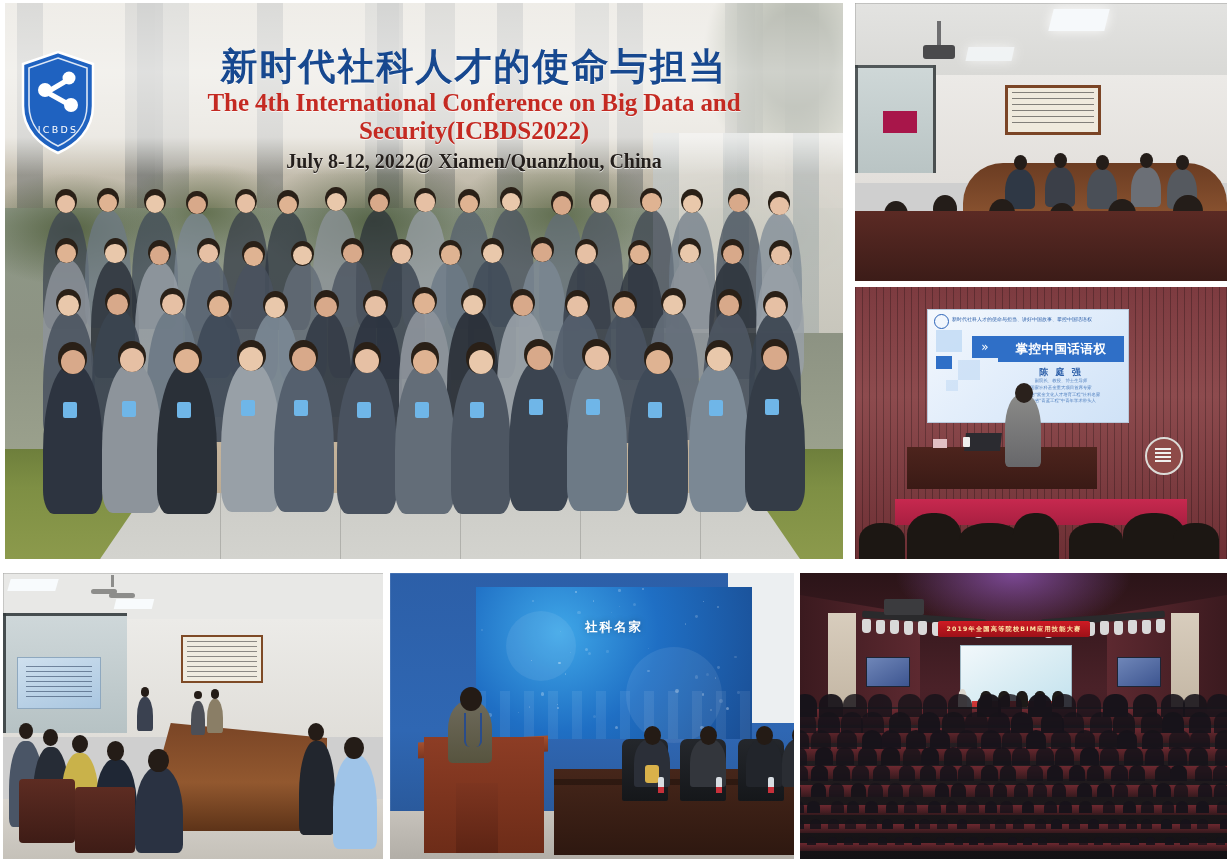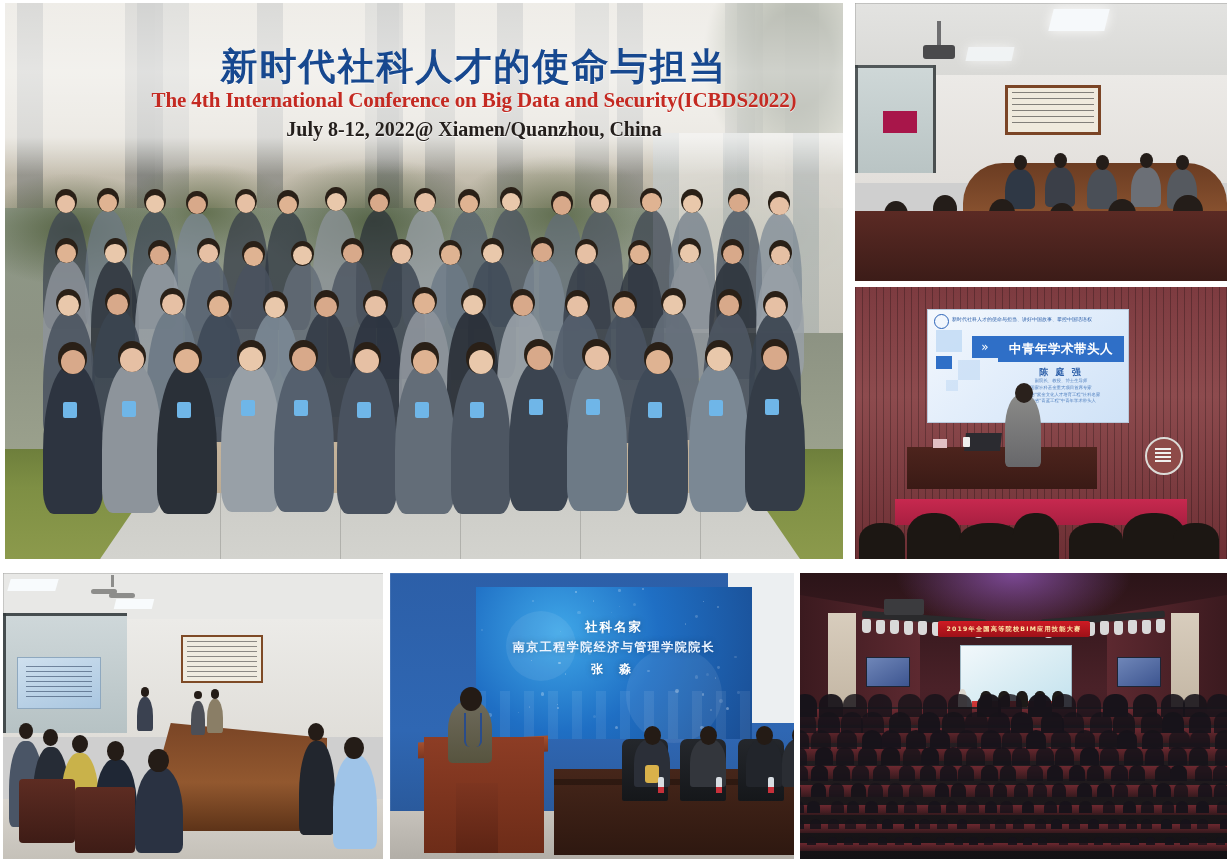"The 4th International Conference on" .banner-en { font-size: 21px -> 25px }
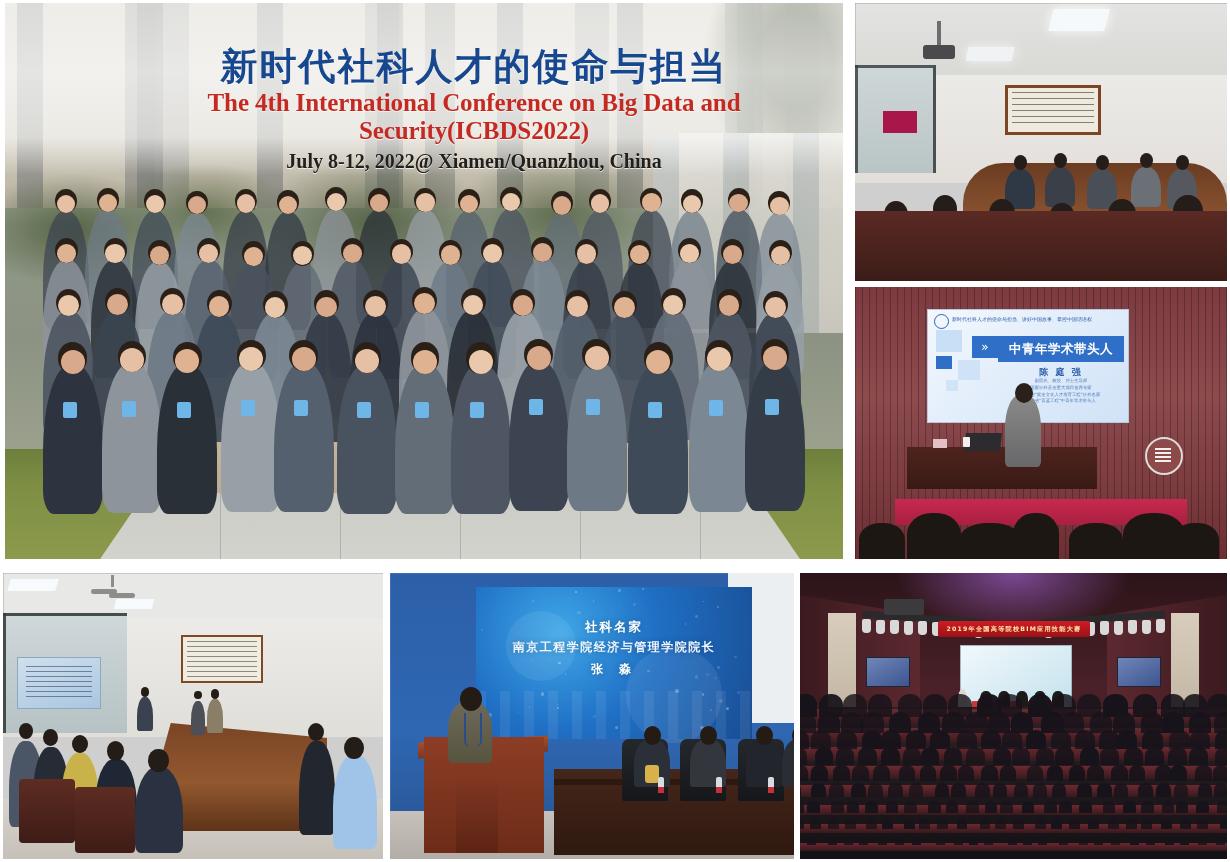"ICBDS" div.conf-logo { html: none -> <div> <svg> <path></path> <path></path> <circle></circle> <circle></circle> <circle></circle> <path></path> <text>ICBDS</text> </svg> </div> }
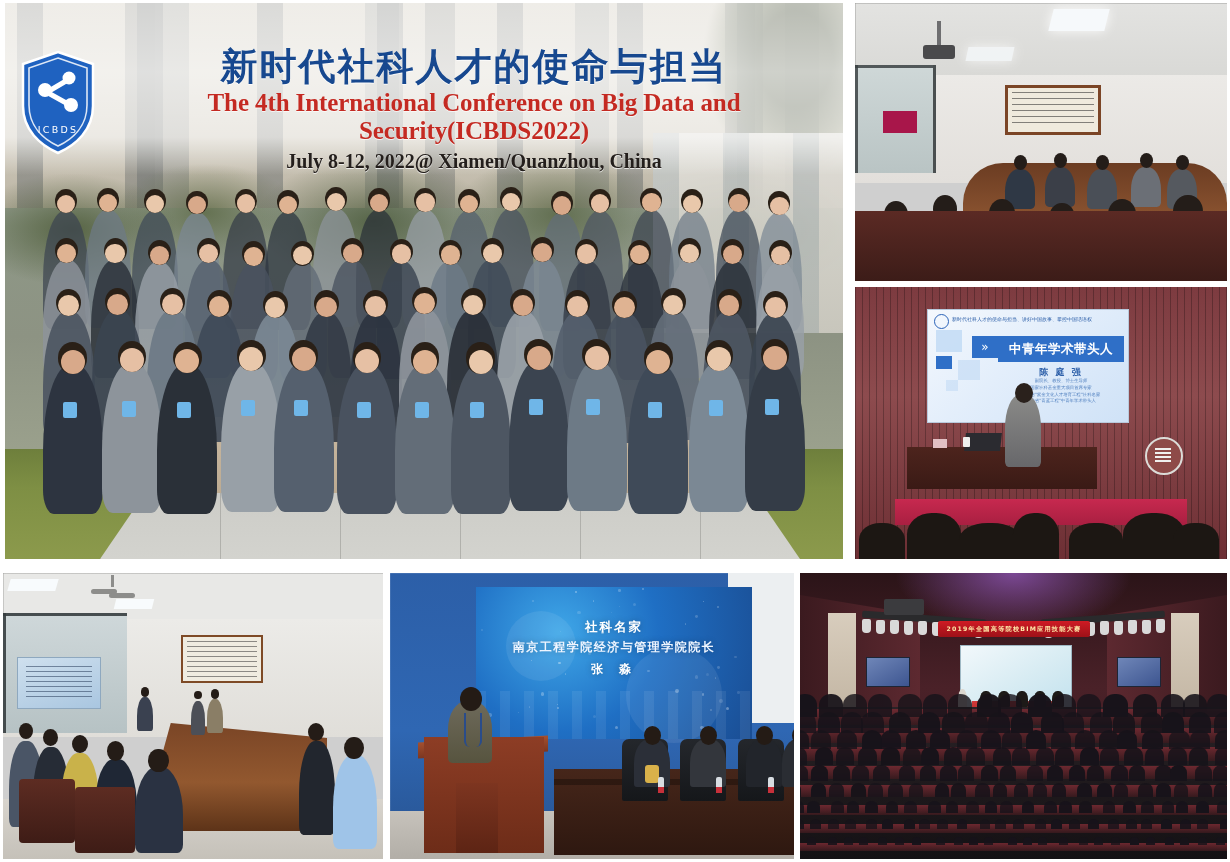"中青年学术带头人" div.lp-title { text: 中青年学术带头人 -> 掌控中国话语权 }
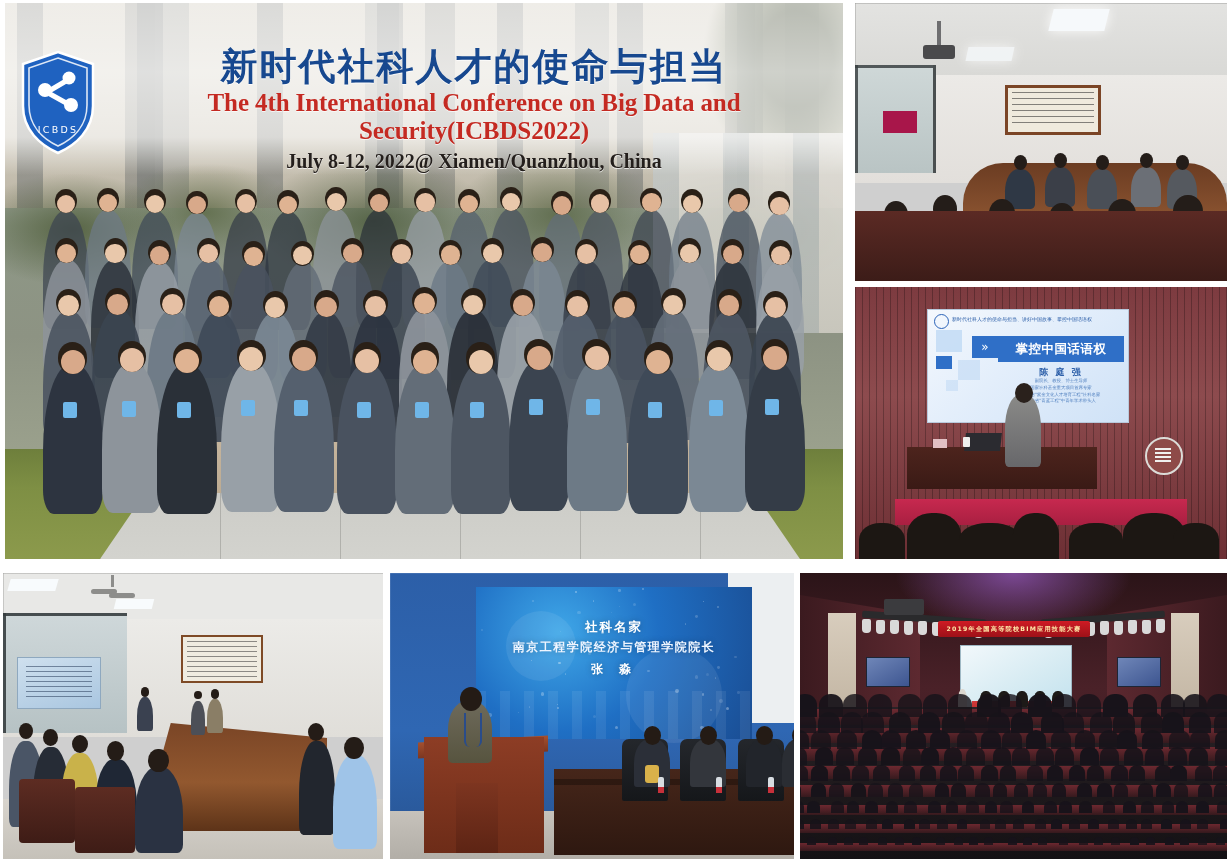"南京工程学院经济与管理学院院长" div.pp-slide-t2 { html: <div>南京工程学院经济与管理学院院长</div> -> none }
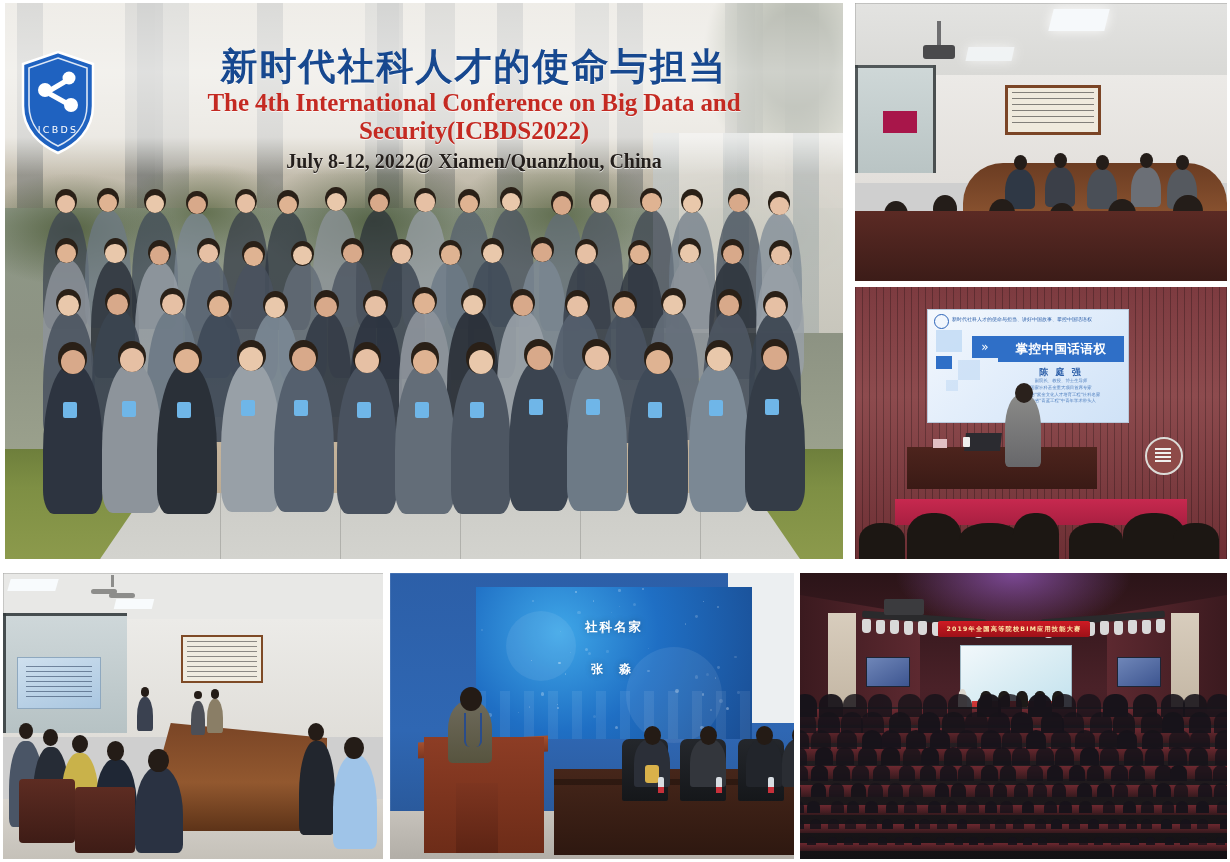"张 淼" div.pp-slide-t3 { html: <div>张 淼</div> -> none }
